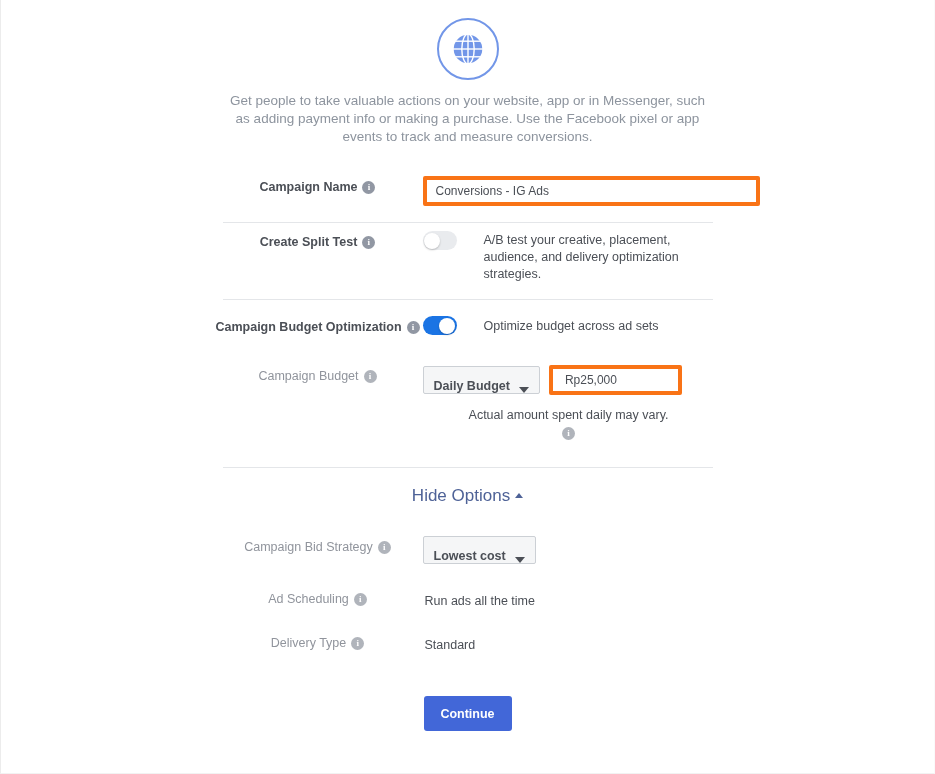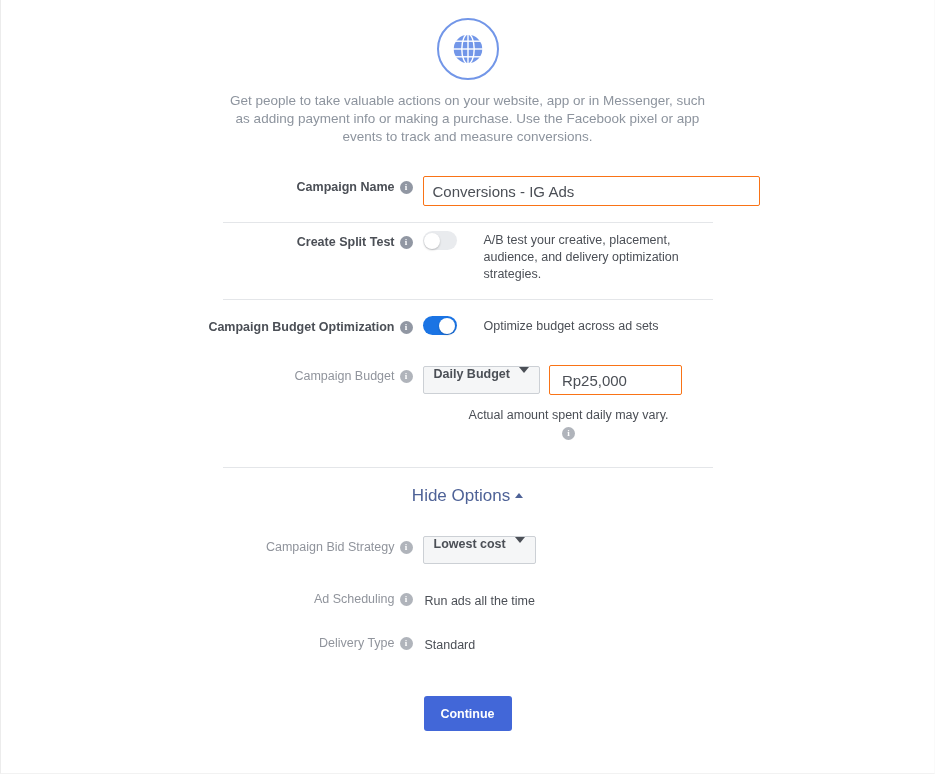"Campaign Name" .label-col { justify-content: flex-end -> center }
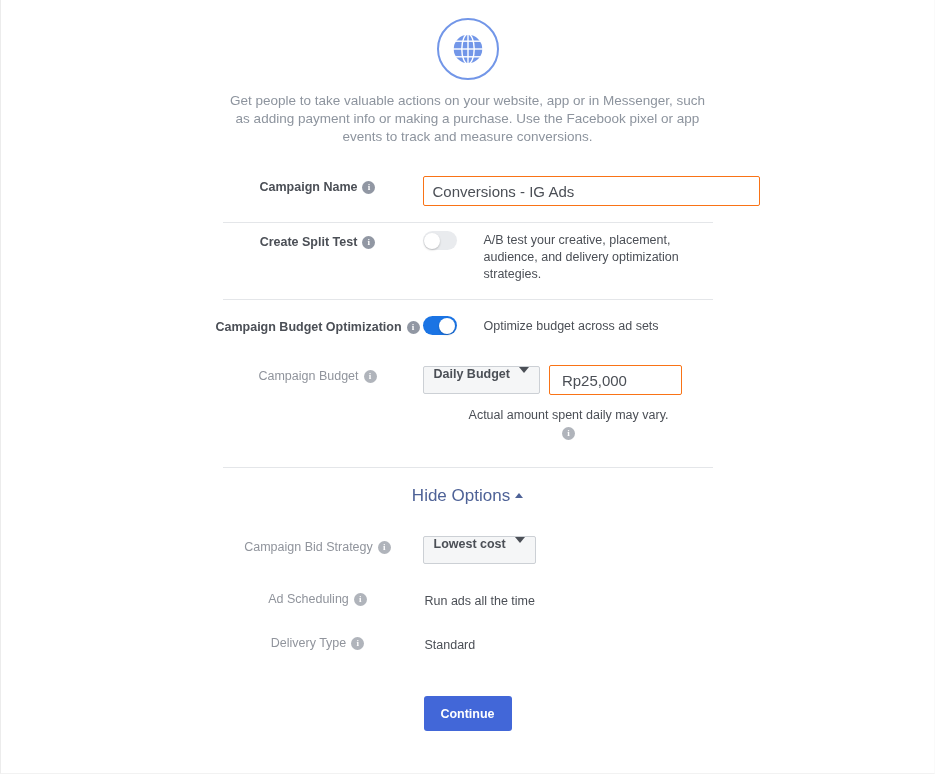"Conversions - IG Ads" .text-input { border: 1px solid #f97316 -> 4px solid #f97316; font-size: 15px -> 12px }
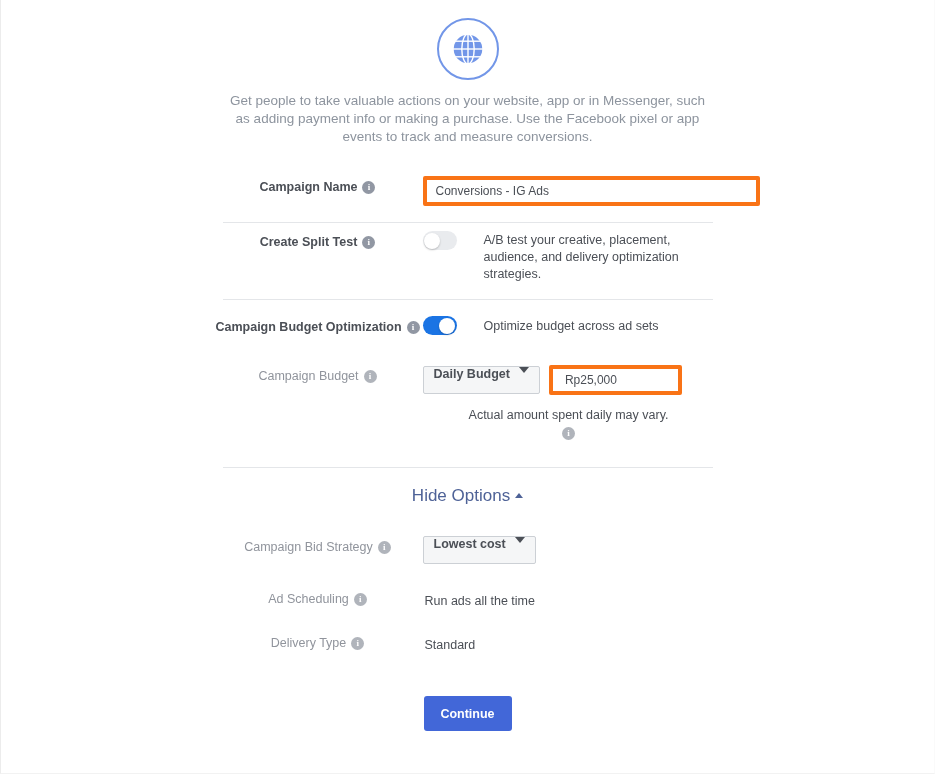"Daily Budget" .dropdown { align-items: flex-start -> flex-end }
